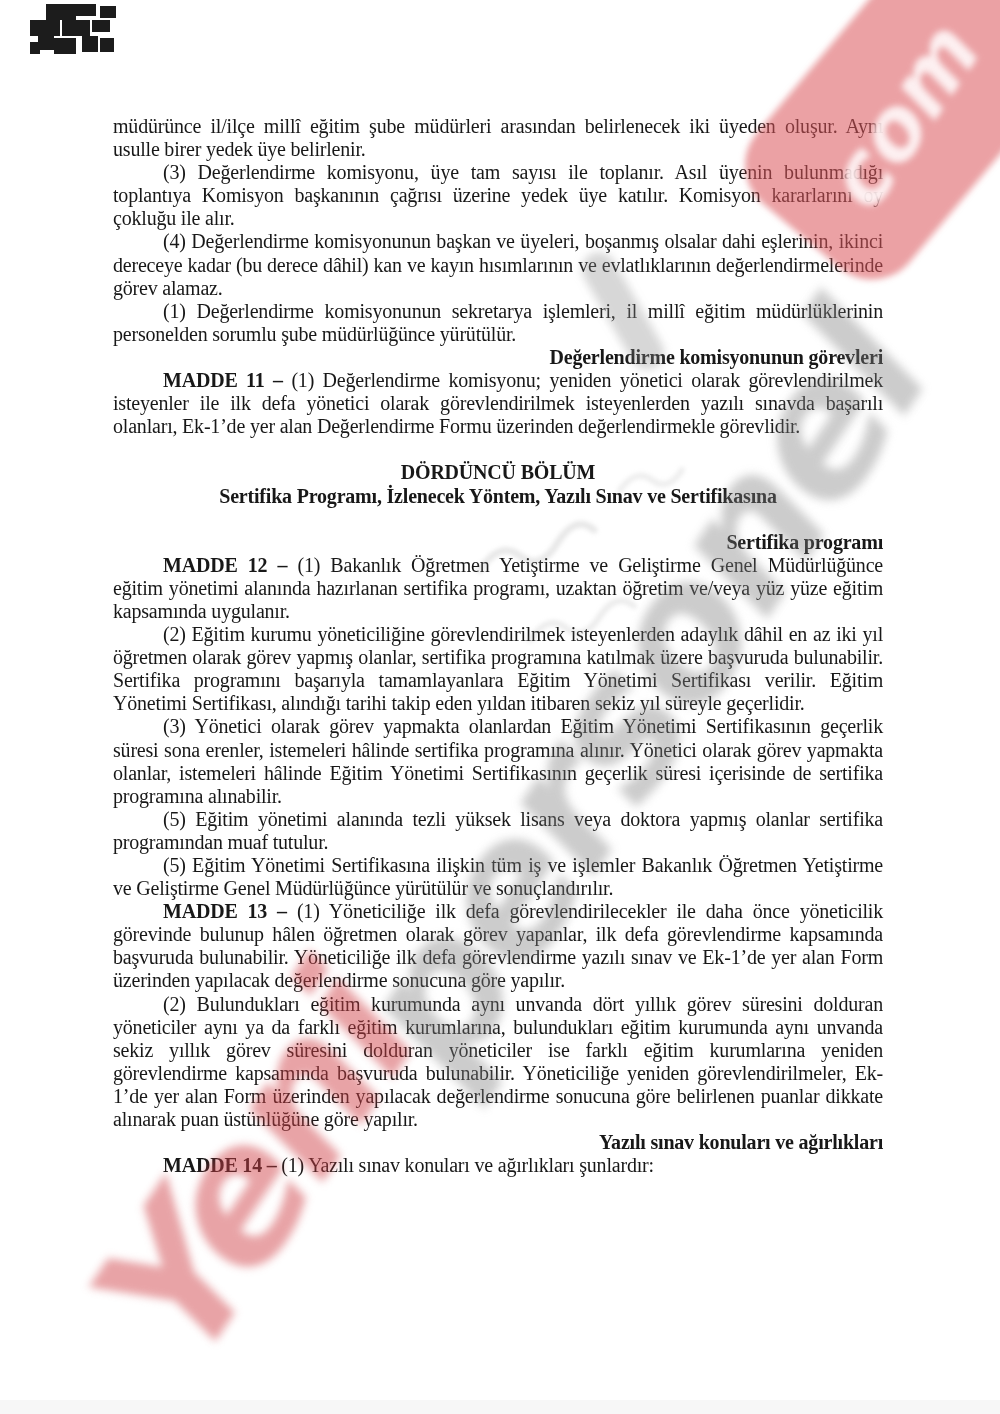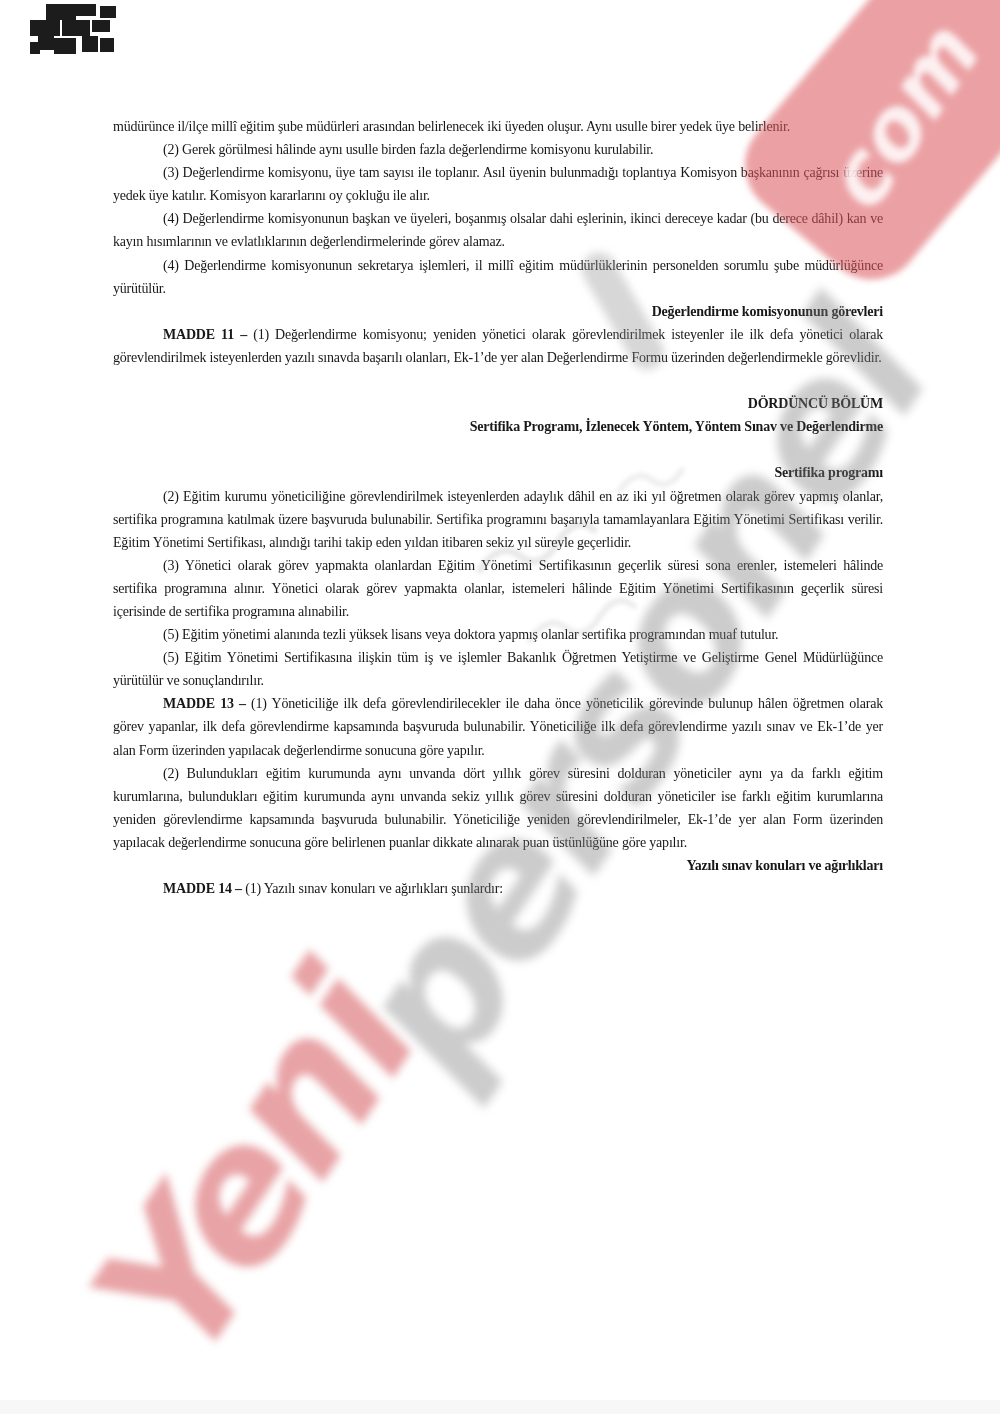"müdürünce il/ilçe millî eğitim şube" .doc { font-size: 14px -> 20px }
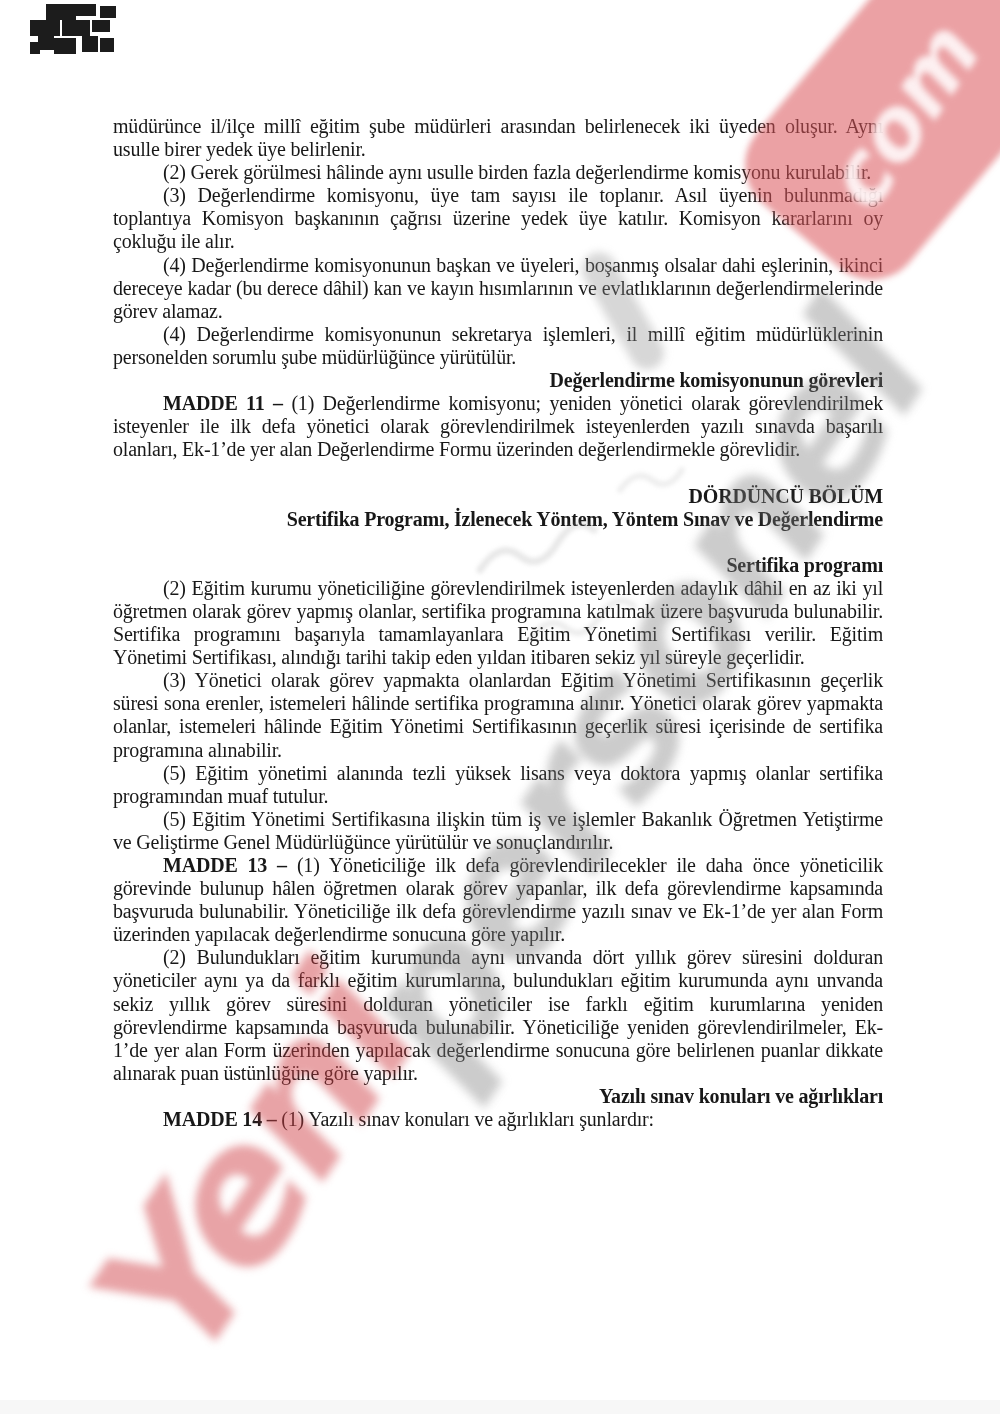"(2) Gerek görülmesi hâlinde aynı" p.p { html: <p><span>(2) Gerek görülmesi hâlinde aynı usulle birden fazla değerlendirme komisyonu kurulabilir.</span></p> -> none }
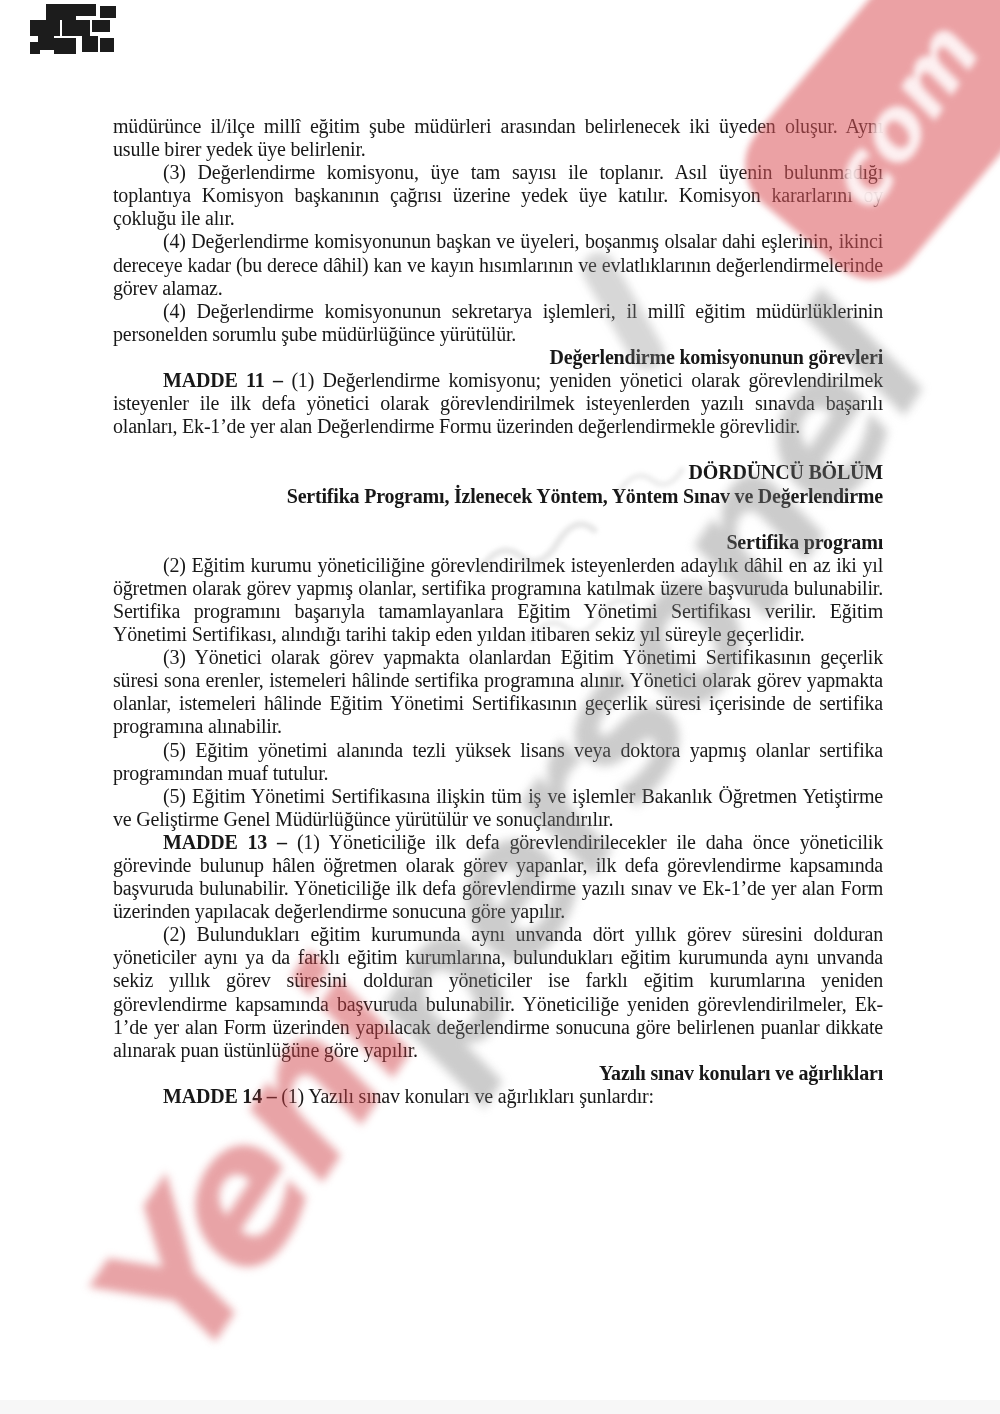"(4) Değerlendirme komisyonunun" span { text: 4 -> 1 }
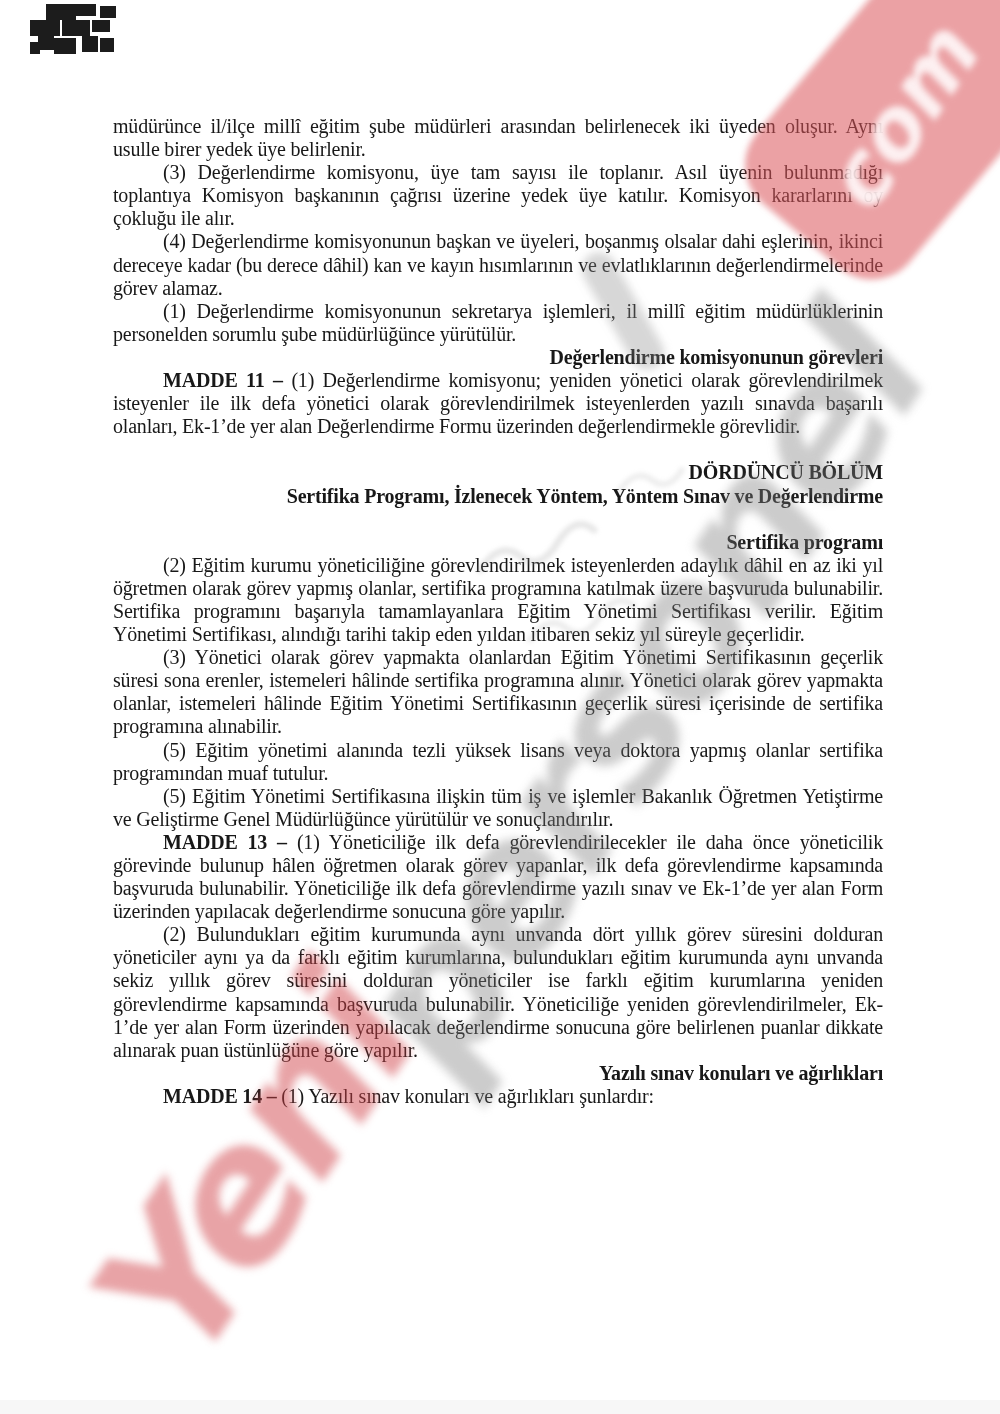"DÖRDÜNCÜ BÖLÜM" .doc .center { text-align: right -> center }
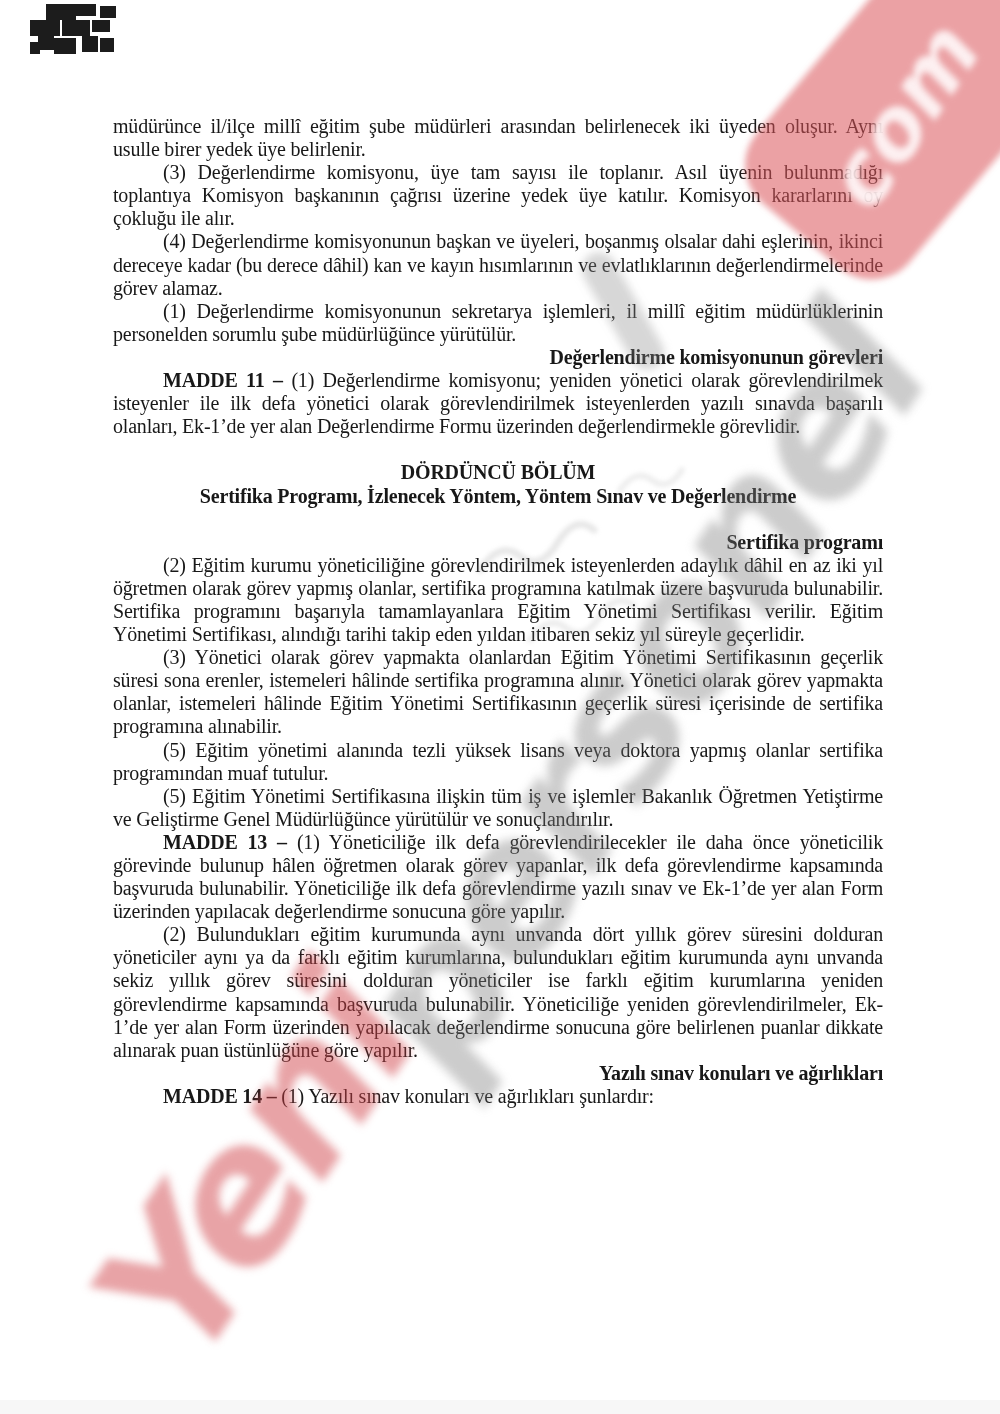"Sertifika Programı, İzlenecek Yöntem," span.b { text: Yöntem Sınav ve Değerlendirme -> Yazılı Sınav ve Sertifikasına }
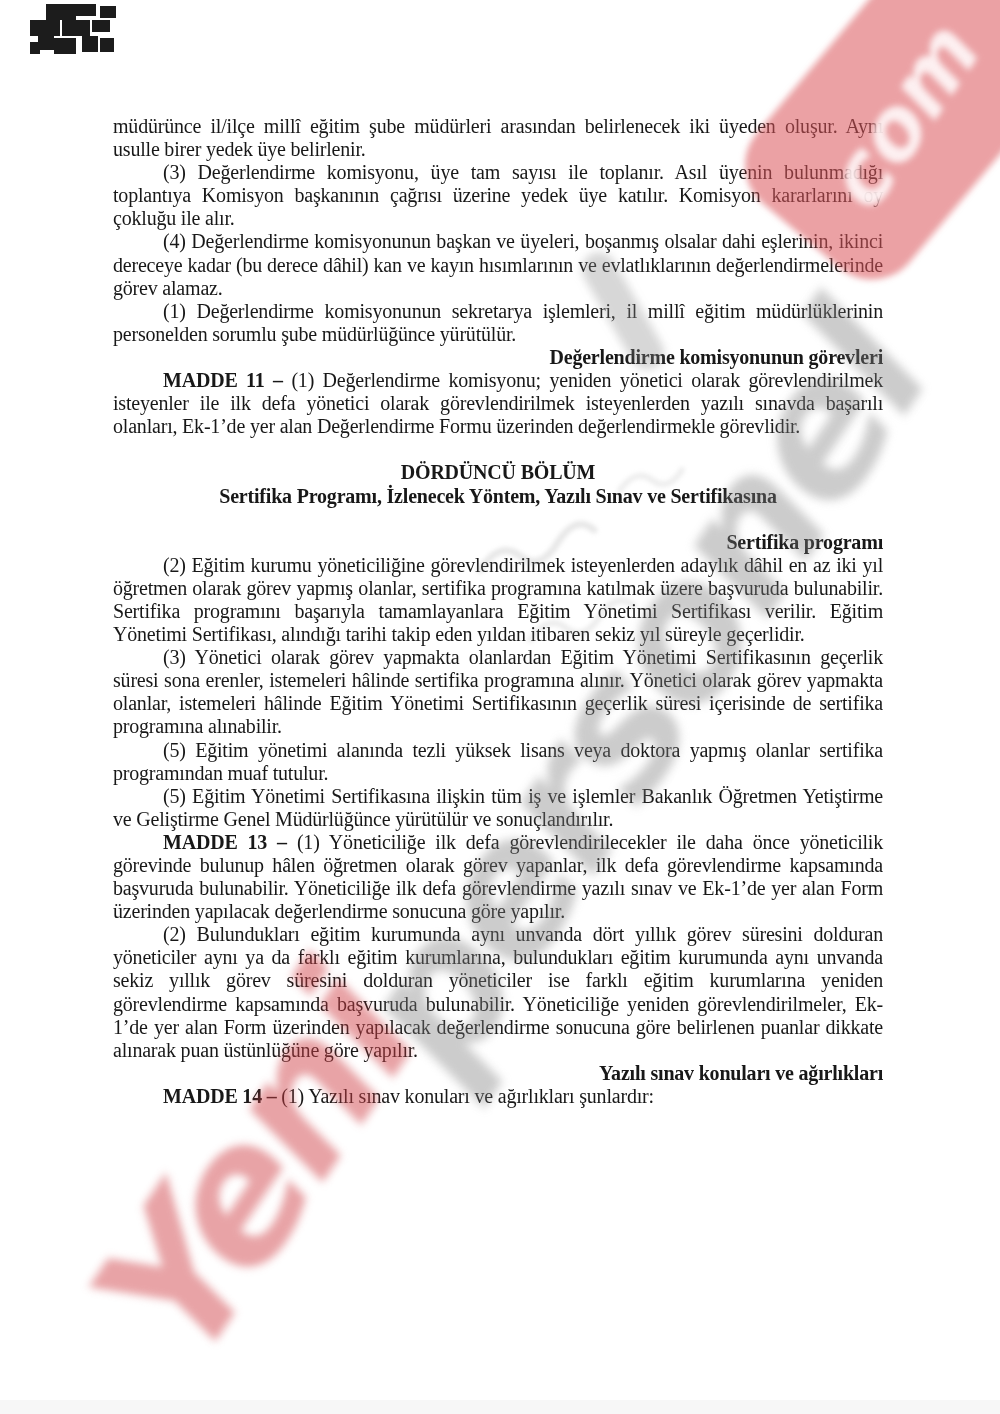"MADDE 12 – (1) Bakanlık" p.p { html: none -> <p><span>MADDE 12 – </span><span>(1) Bakanlık Öğretmen Yetiştirme ve Geliştirme Genel Müdürlüğünce eğitim yönetimi alanında hazırlanan sertifika programı, uzaktan öğretim ve/veya yüz yüze eğitim kapsamında uygulanır.</span></p> }
